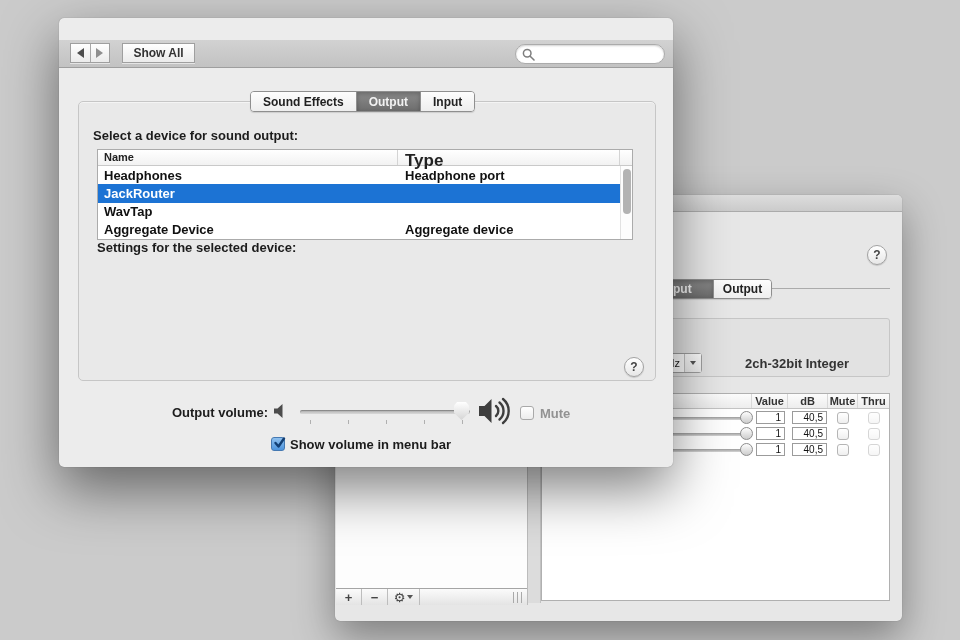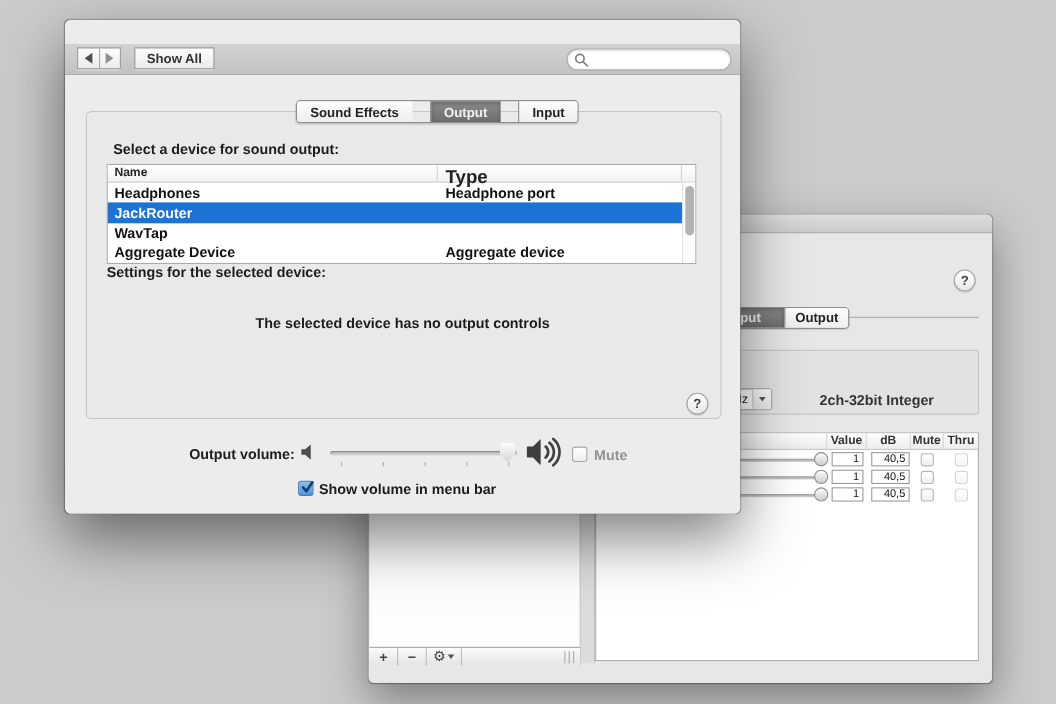"Sound Effects" #sound-tabs { gap: 16px -> none; left: 210px -> 191px }
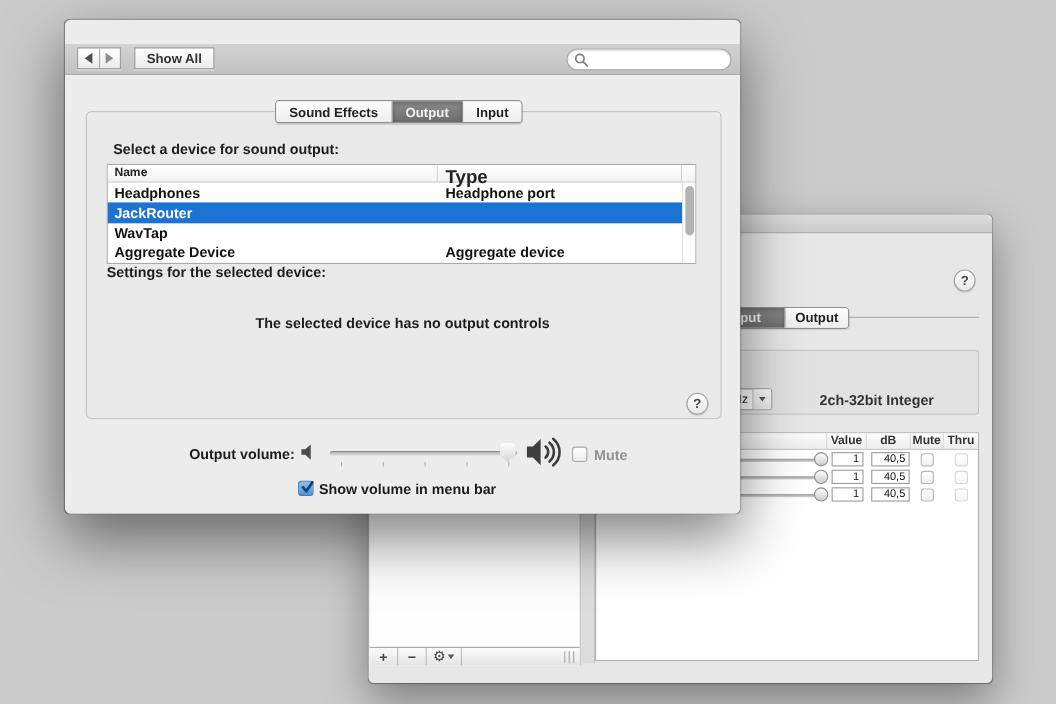"Select a device for sound" div.section-label { left: 44px -> 34px }
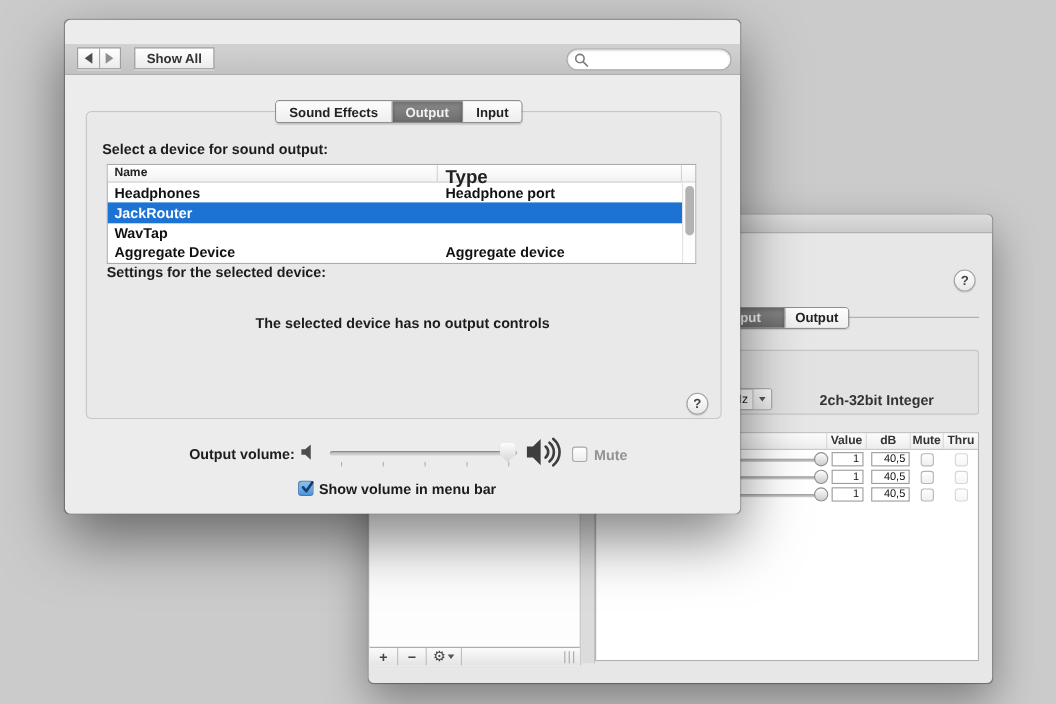"The selected device has no" div.plain-label { html: <div>The selected device has no output controls</div> -> none }
